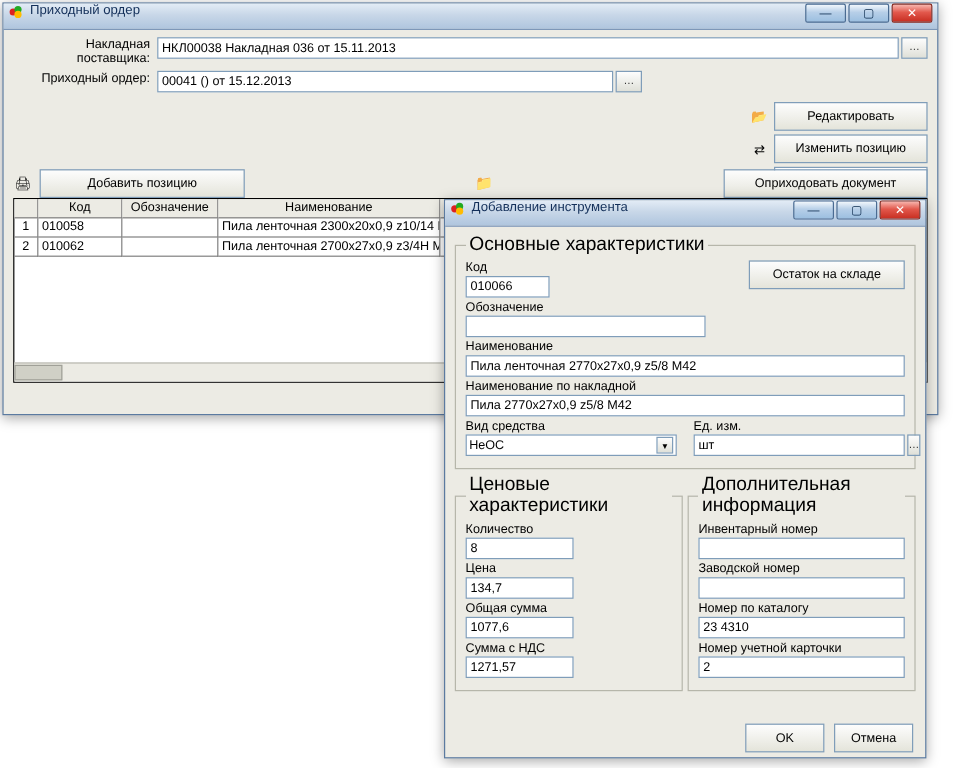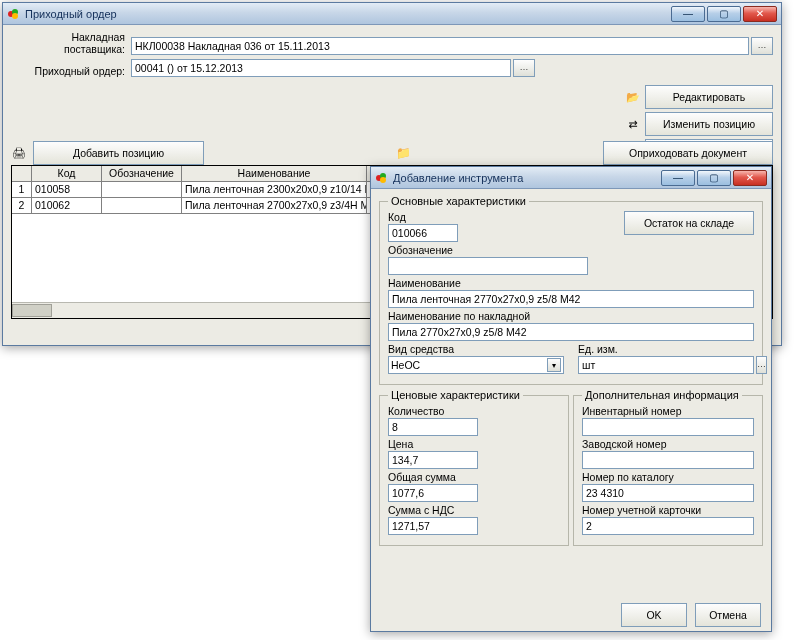"Приходный ордер" .titlebar { align-items: center -> flex-start }
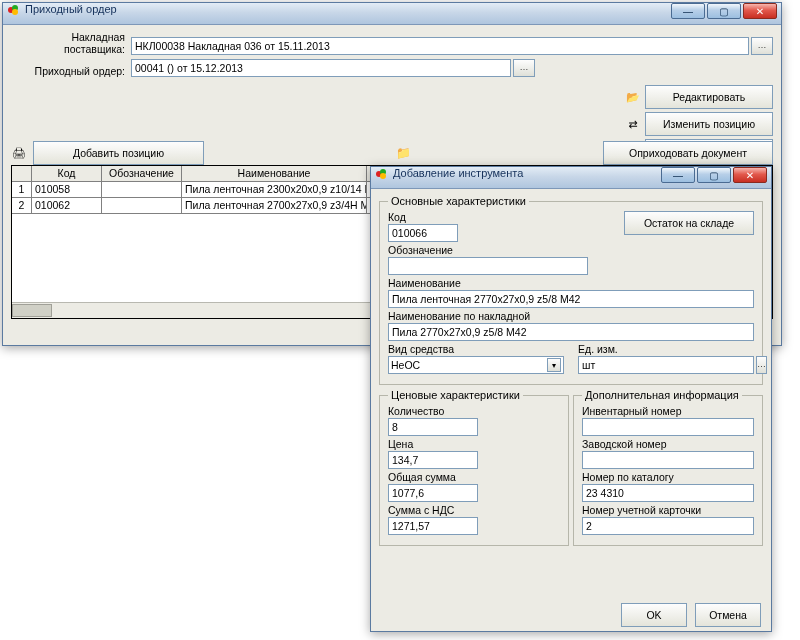"Накладная поставщика:" .formrow { align-items: flex-end -> flex-start }
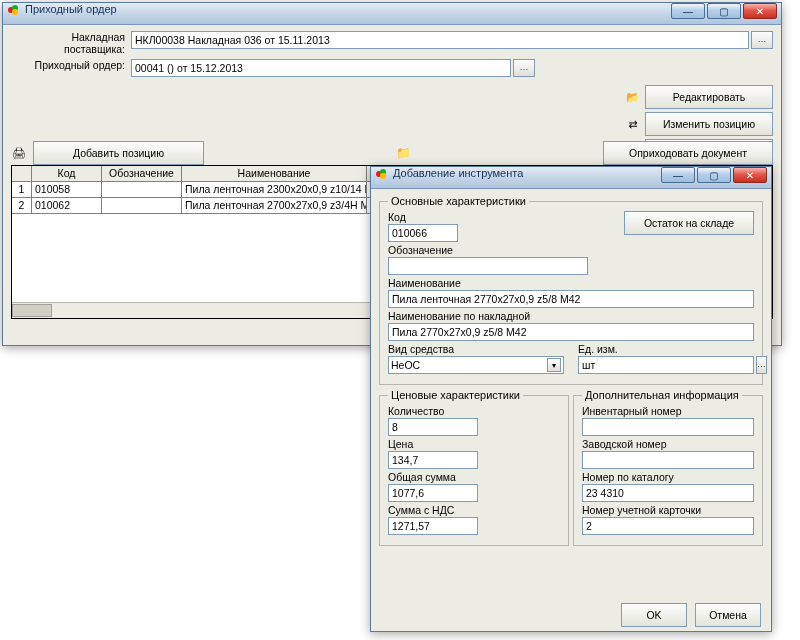"Основные характеристики" legend { font-size: 11px -> 16px }
